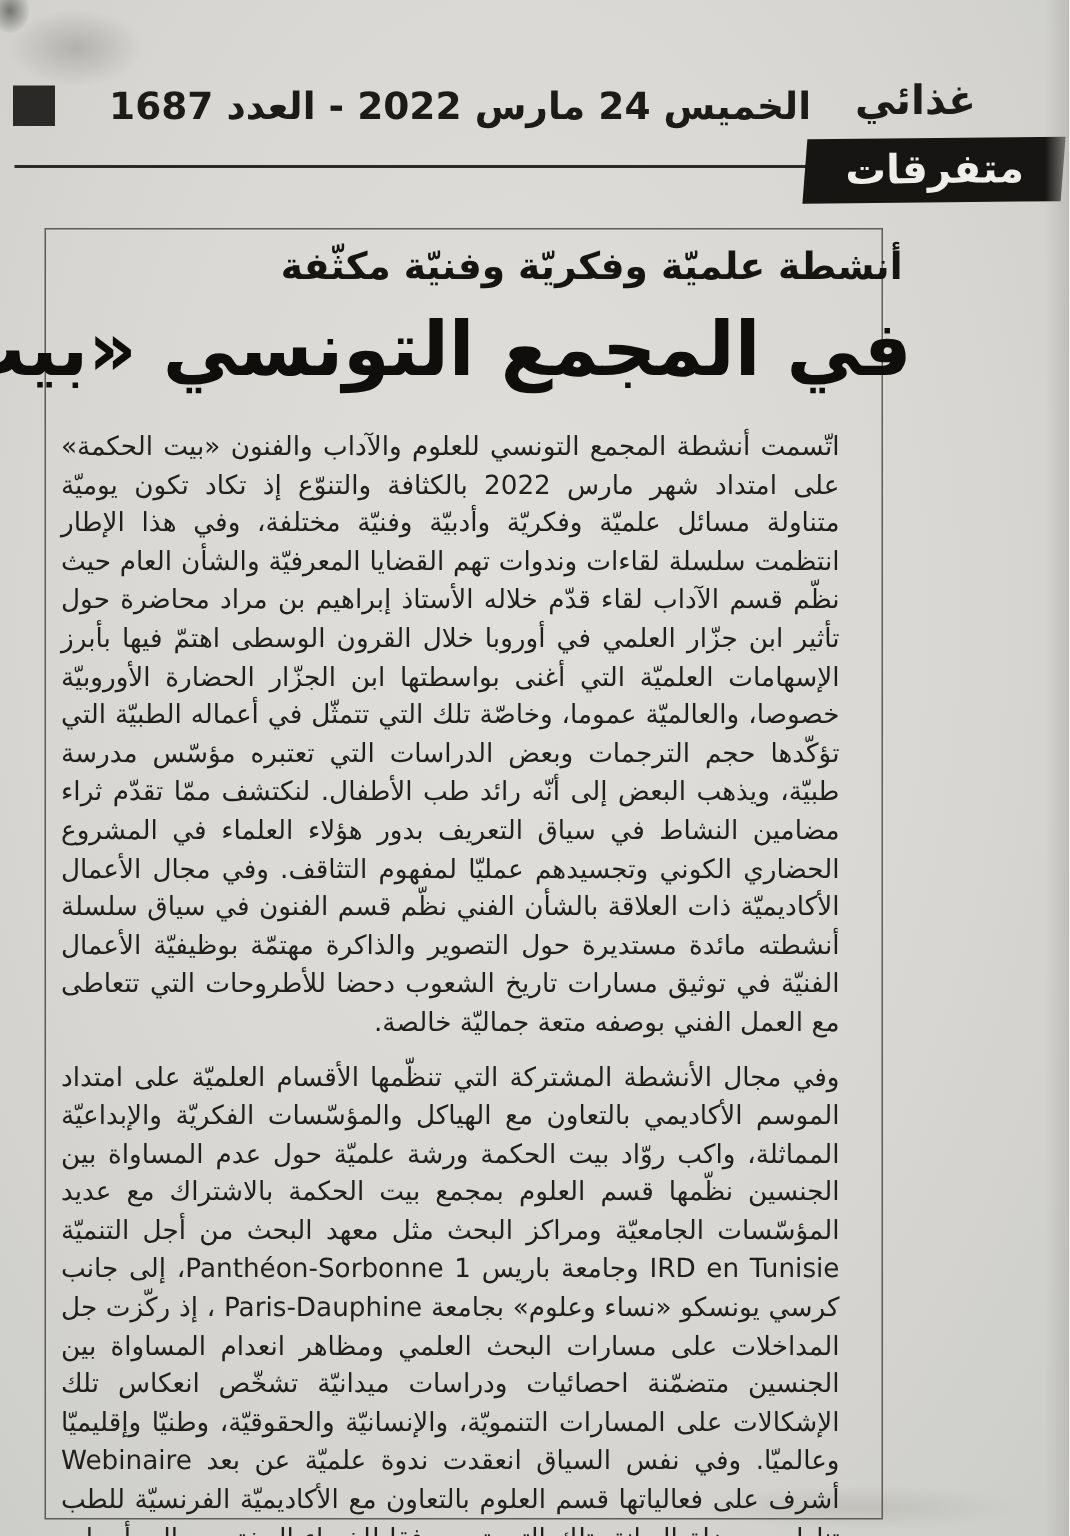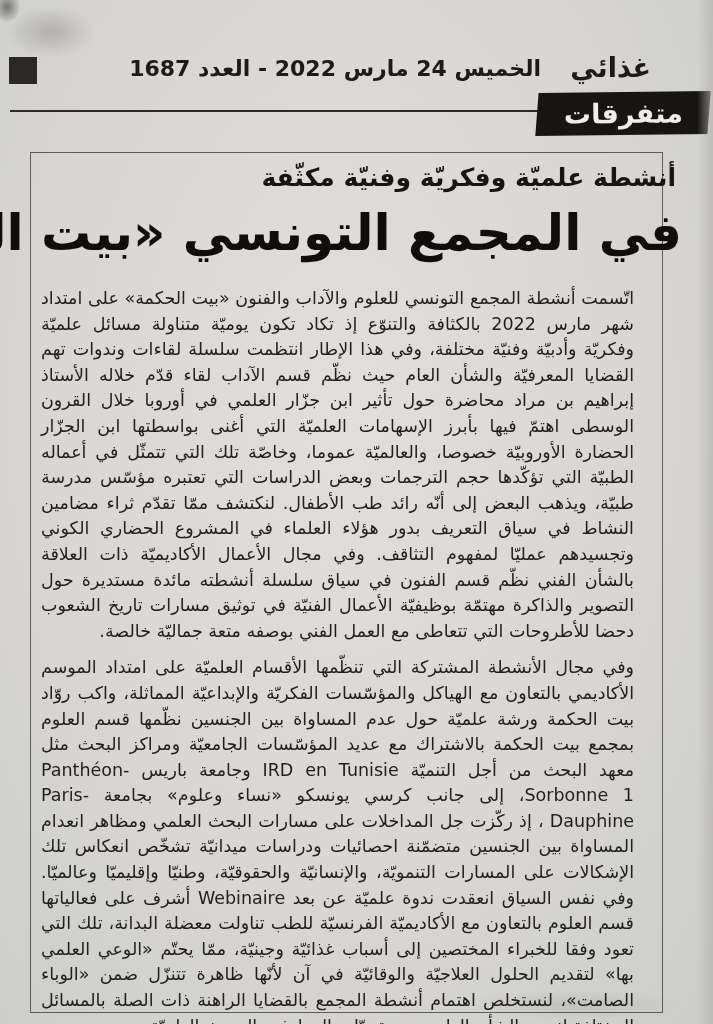"الخميس 24 مارس 2022 -" .date-issue { font-size: 22px -> 25px }
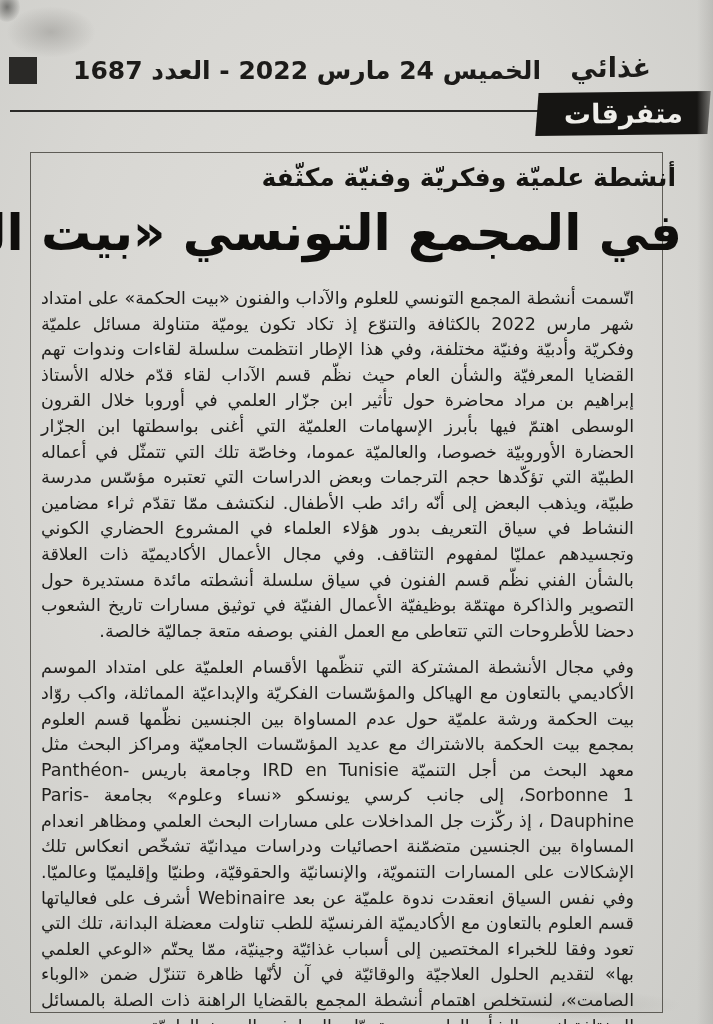"أنشطة علميّة وفكريّة وفنيّة مكثّفة" .article-frame { width: 633px -> 559px }
